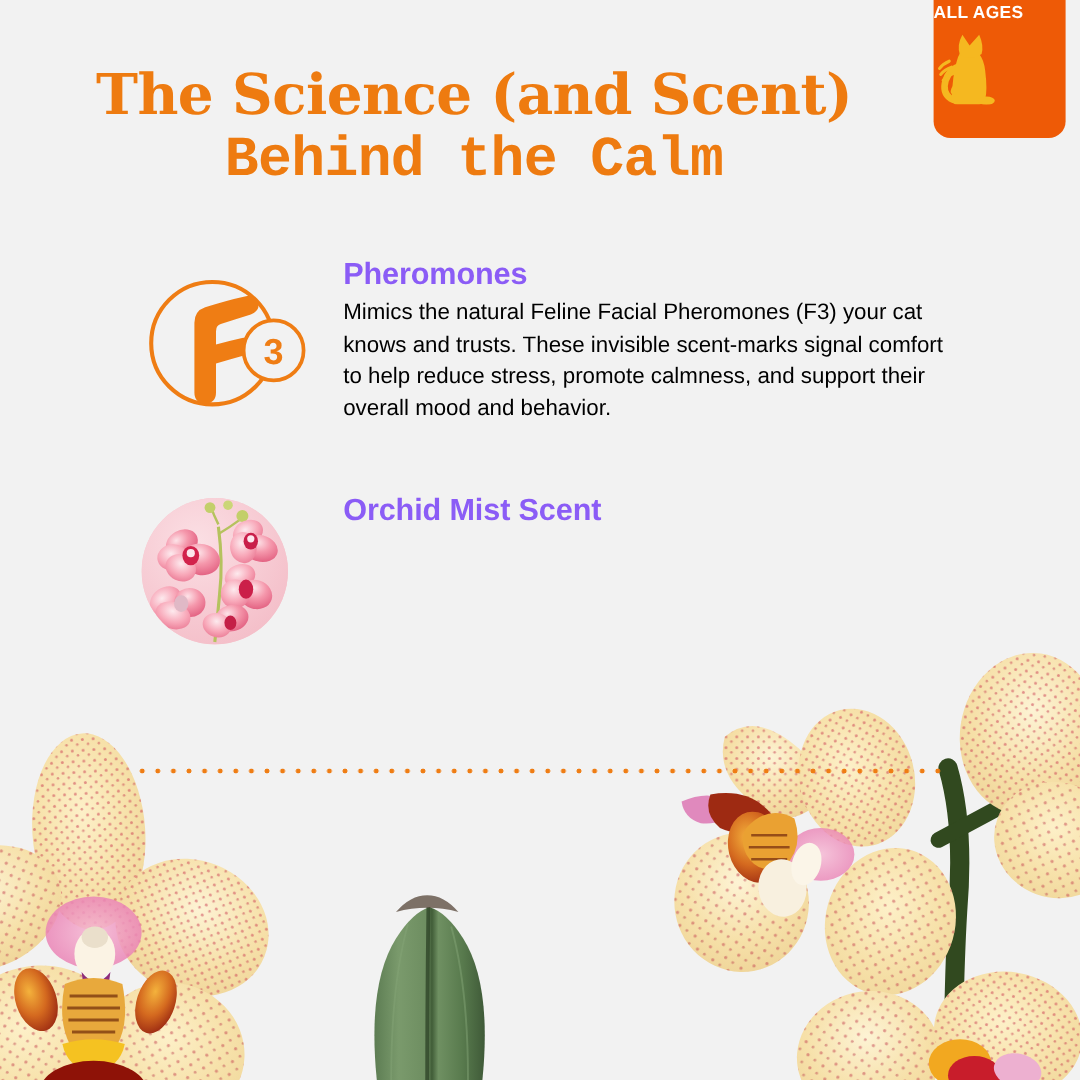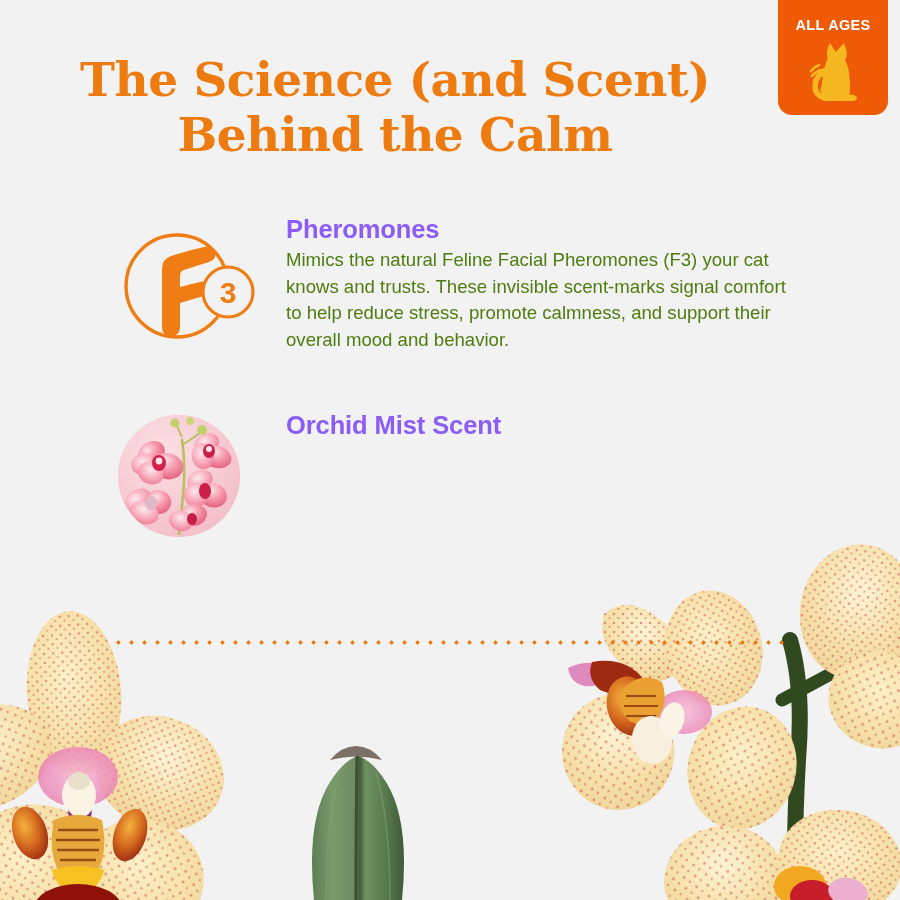"ALL AGES" .badge { align-items: center -> flex-start; padding-top: 18px -> 4px }
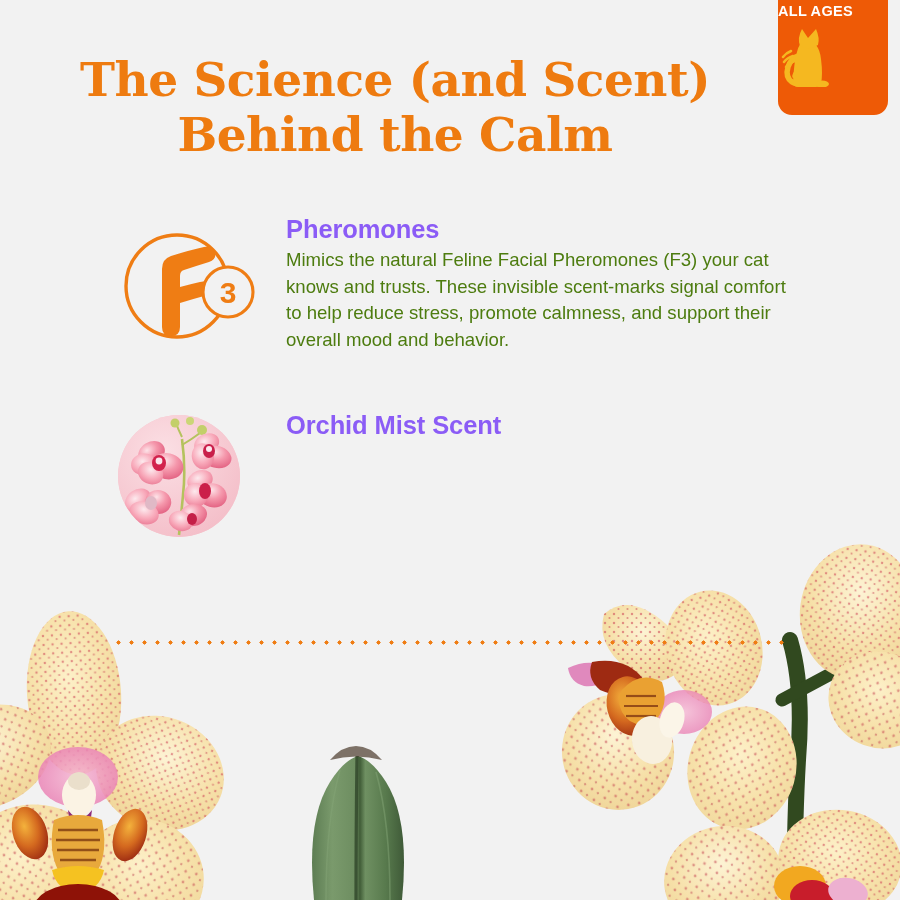"Behind the Calm" .title .l2 { font-family: none -> Liberation Mono, monospace }
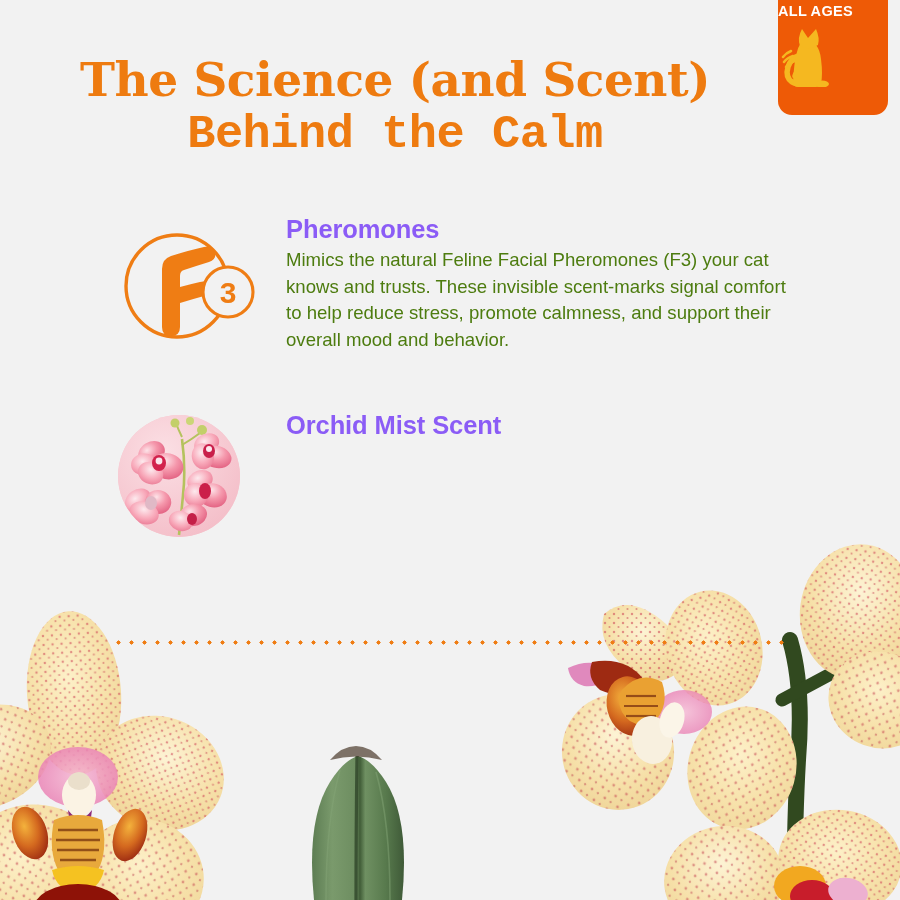"Mimics the natural Feline Facial" .body-text { color: #4d7c0f -> #000000 }
